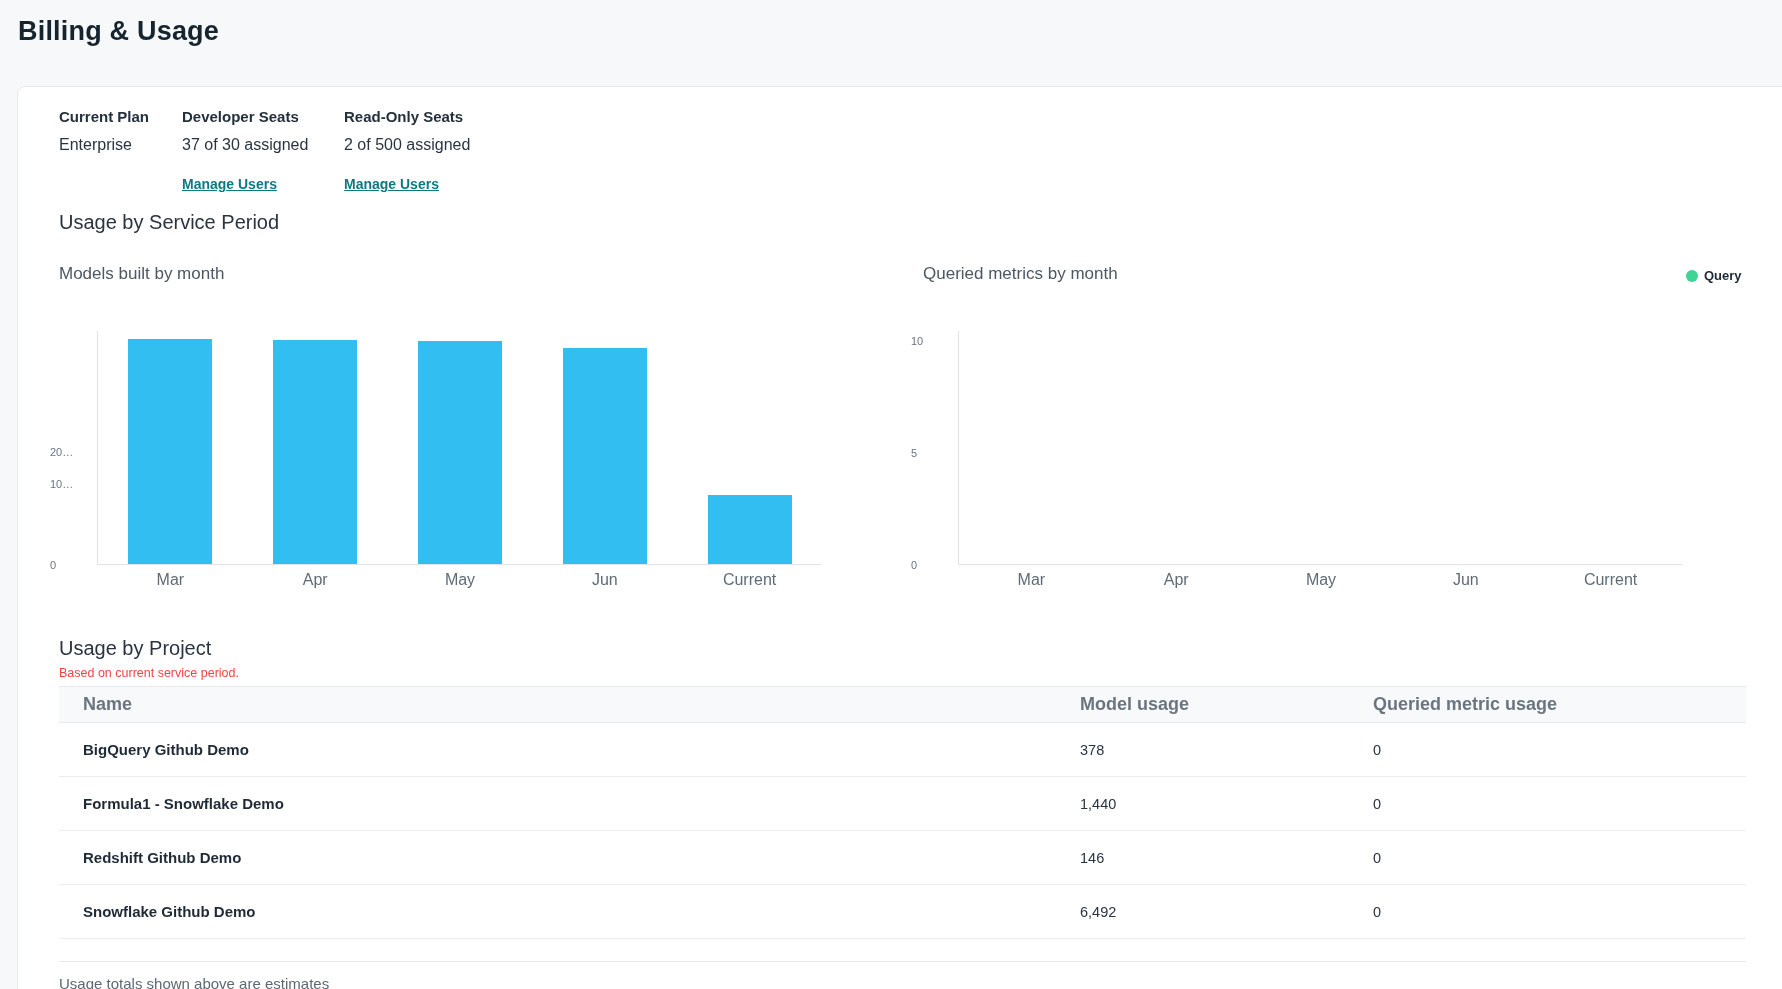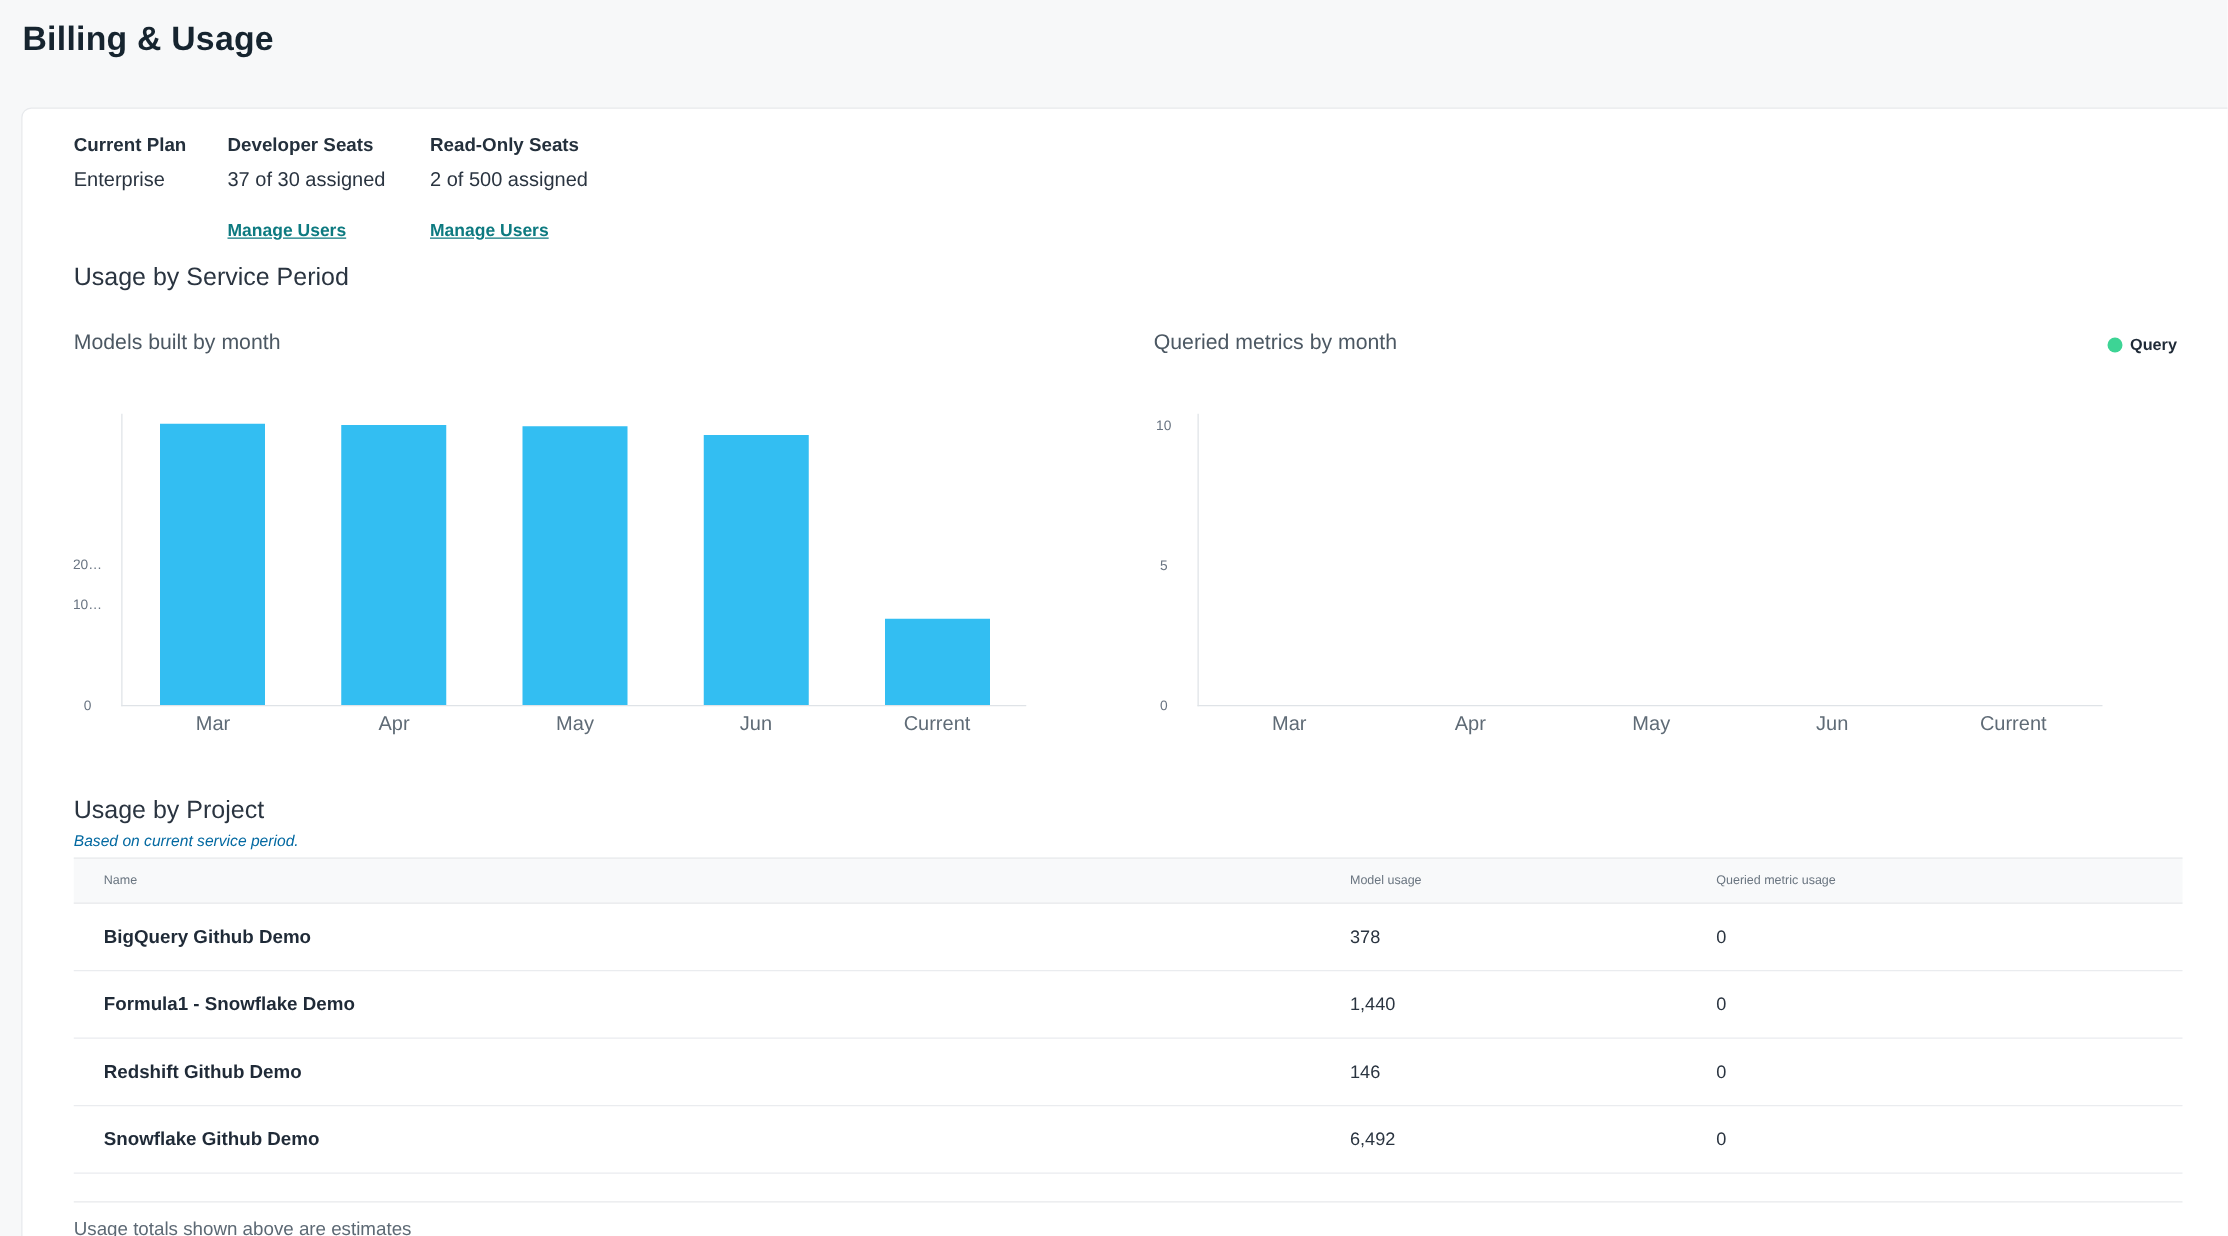"10" .ytick { text-align: center -> left }
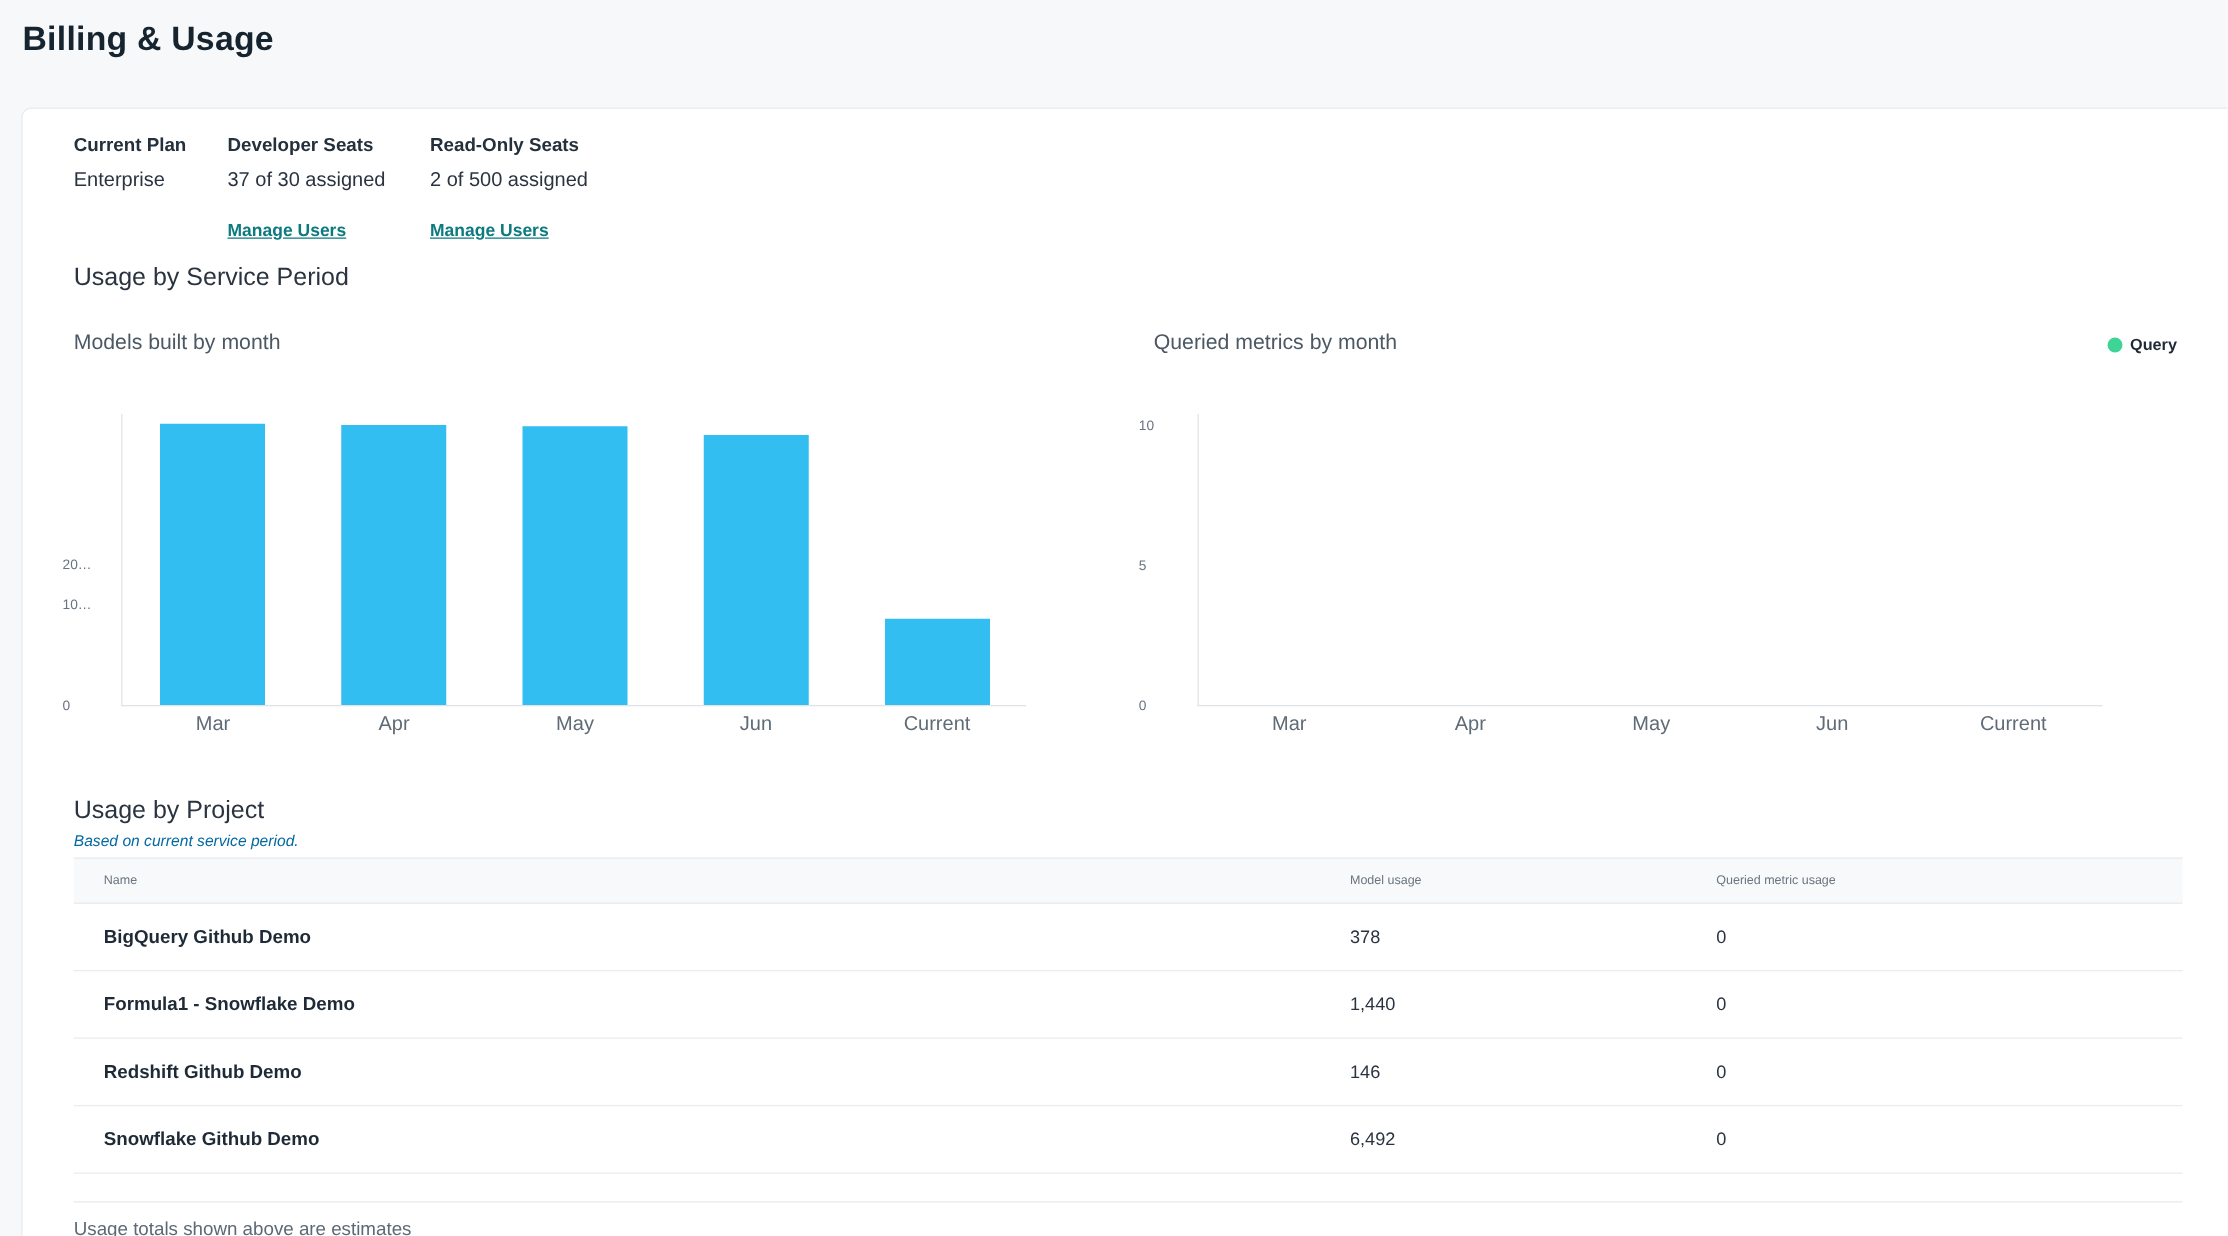"Based on current service period." .table-subtitle { color: #0369a1 -> #ef4444; font-style: italic -> none }
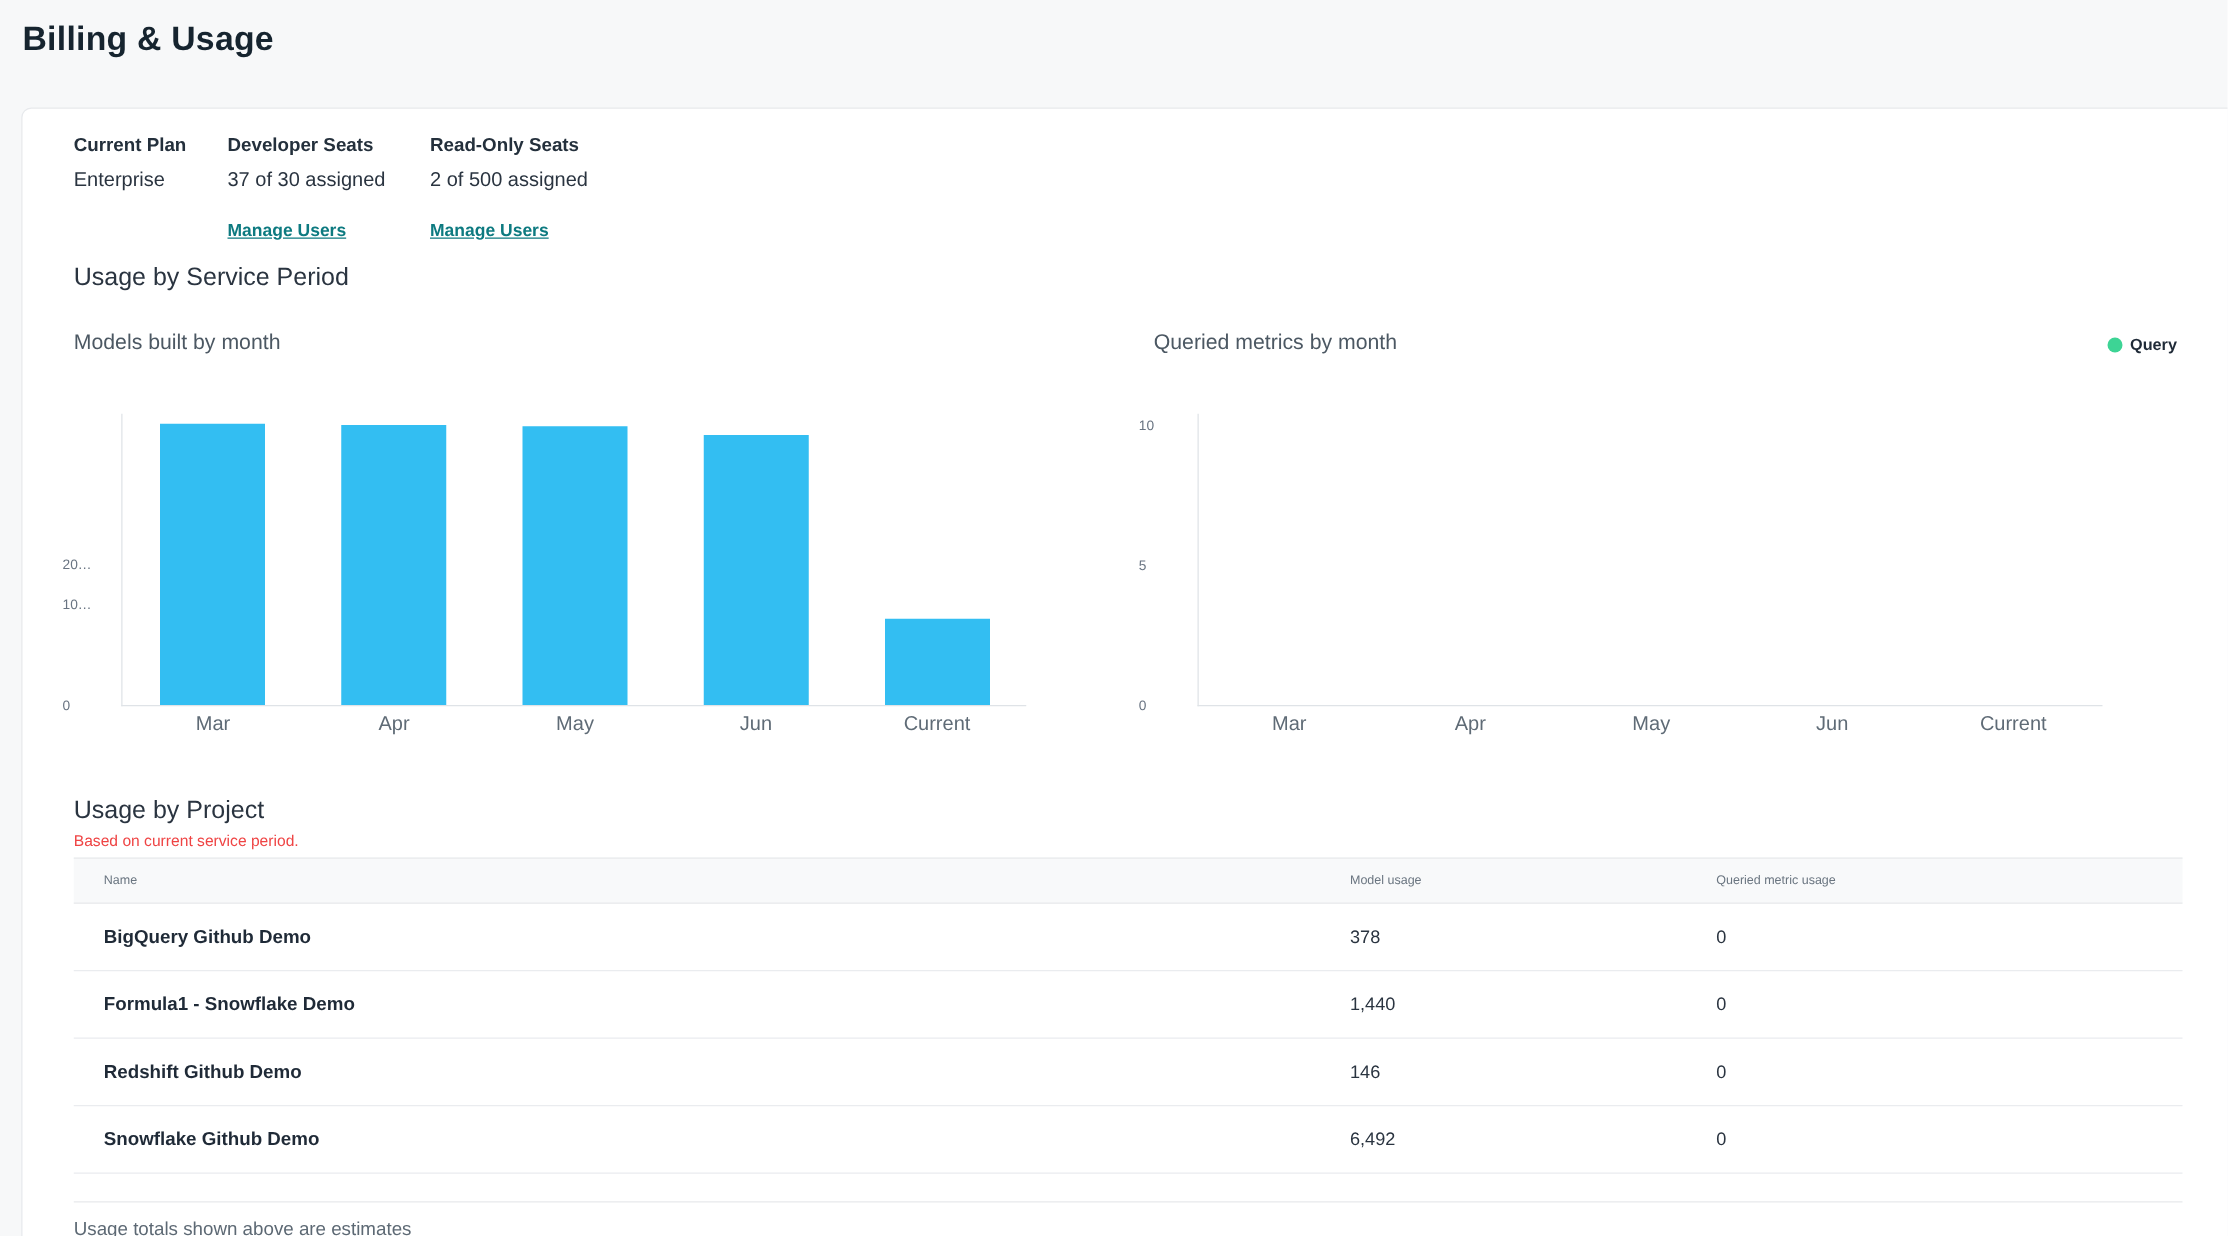"Name" .t-header { font-size: 10px -> 18px; font-weight: 400 -> 700 }
